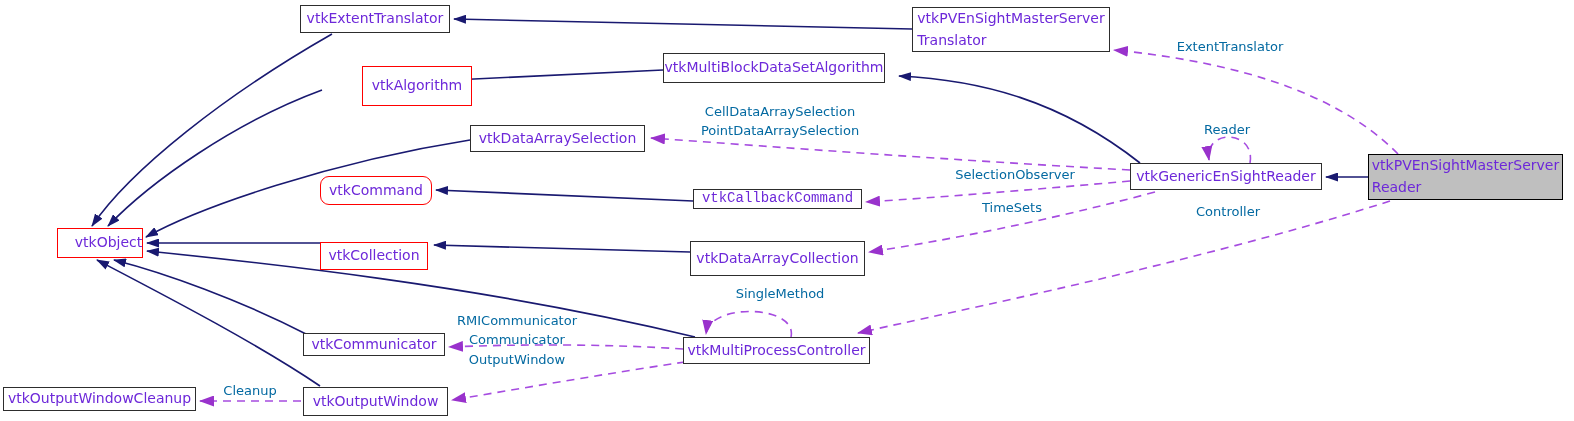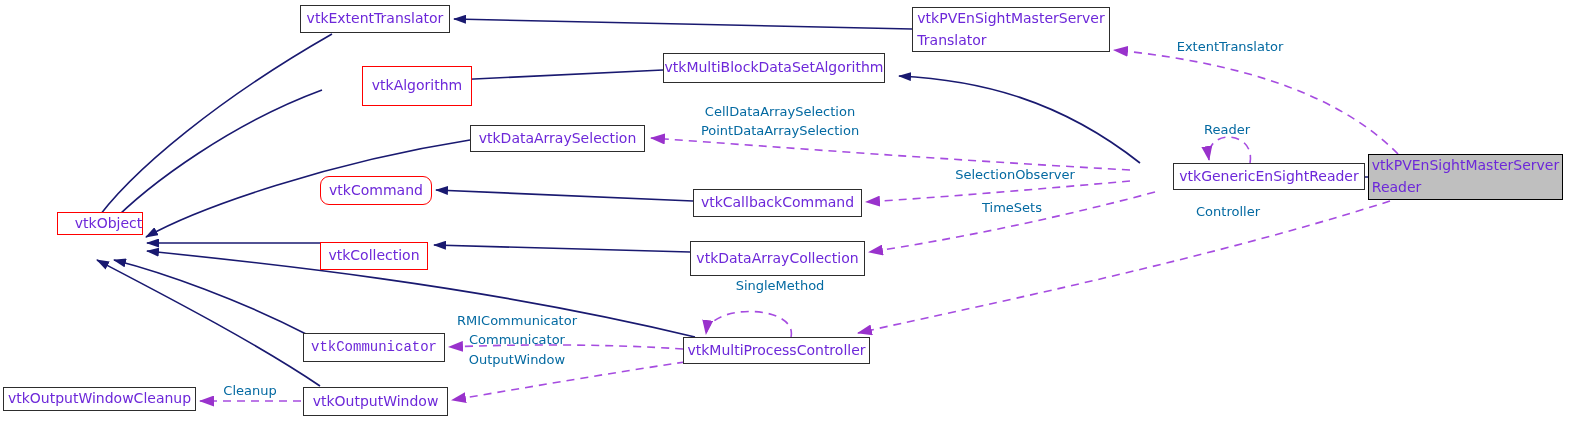"vtkGenericEnSightReader" div.node { margin-left: 43px -> none }
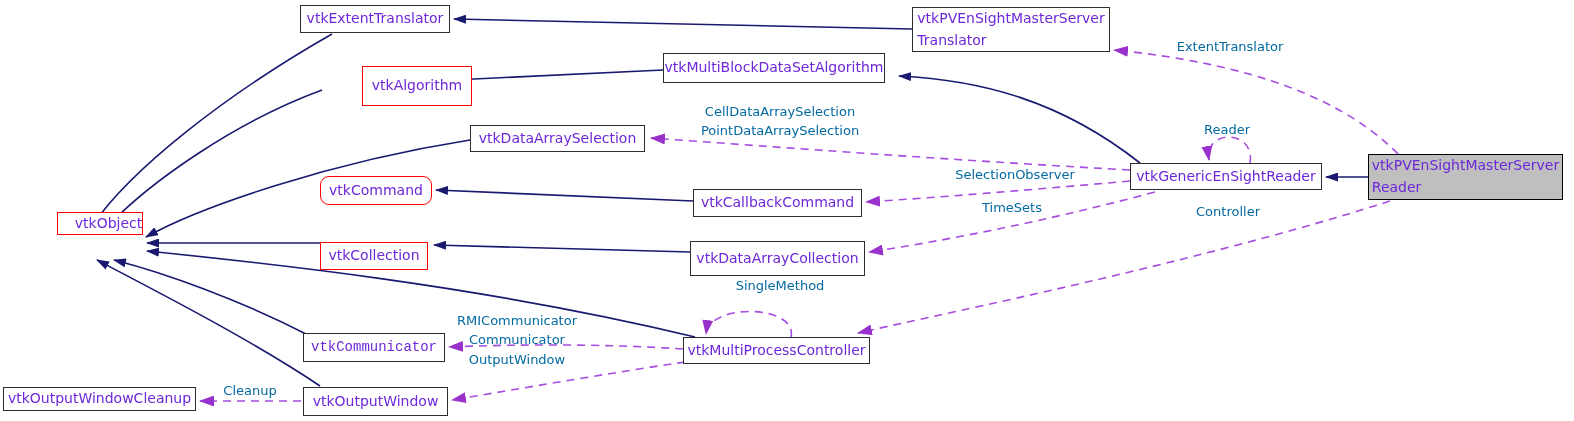"vtkCallbackCommand" div.node { font-family: none -> Liberation Mono, monospace; height: 28px -> 20px }
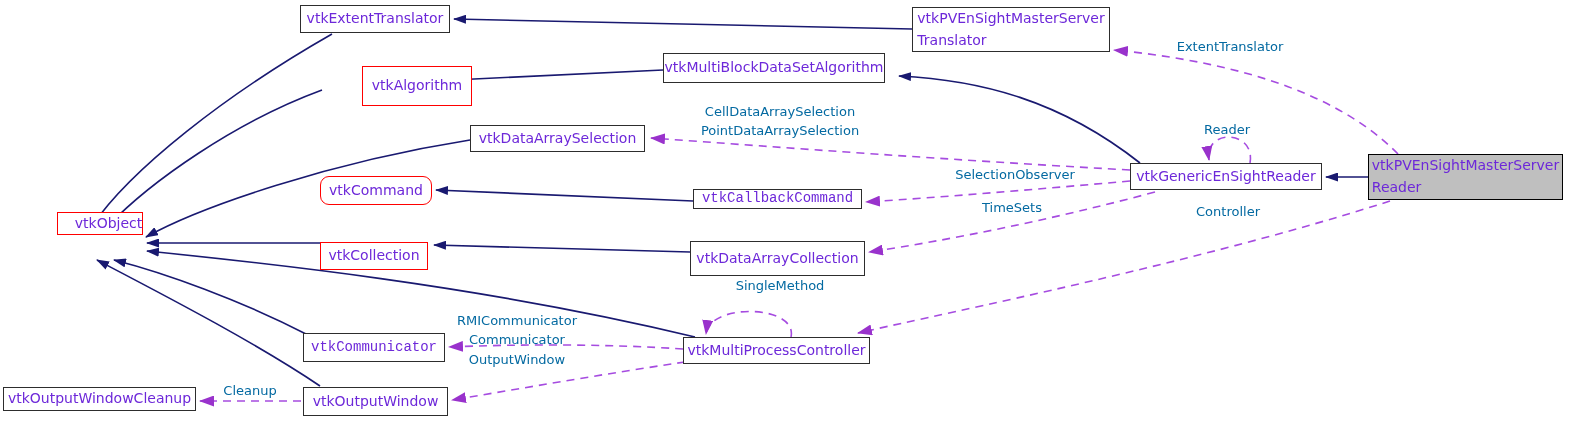"vtkObject" div.node { height: 23px -> 30px; top: 212px -> 228px }
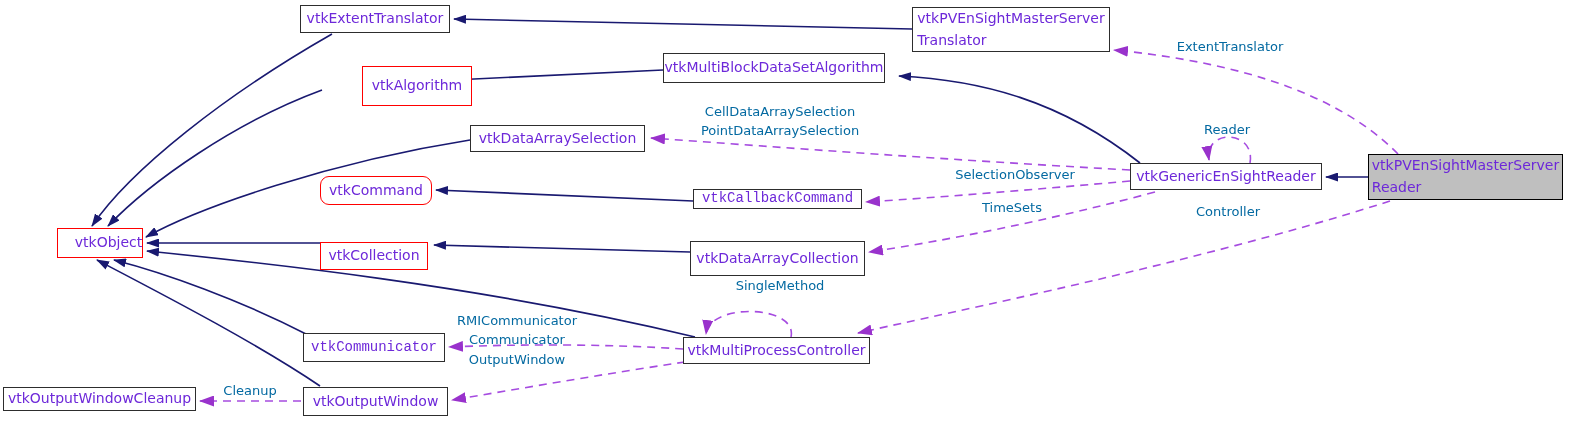"SingleMethod" div.edge-label { top: 286px -> 294px }
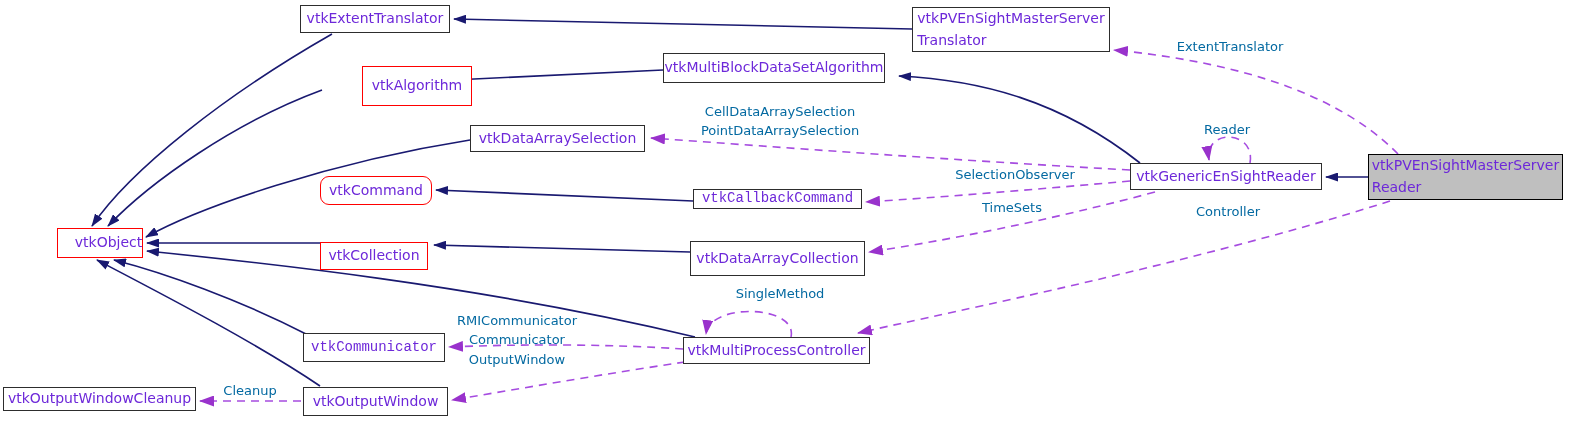"vtkCommunicator" div.node { font-family: Liberation Mono, monospace -> none; height: 29px -> 23px }
